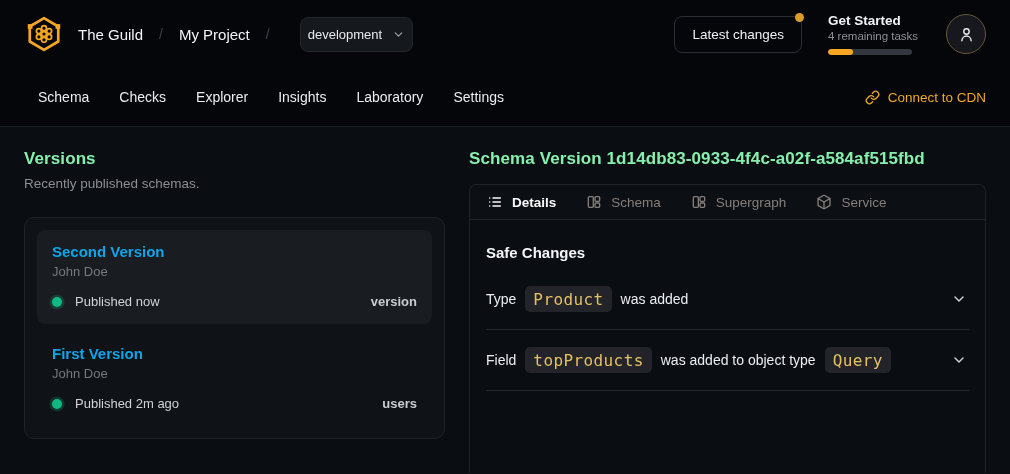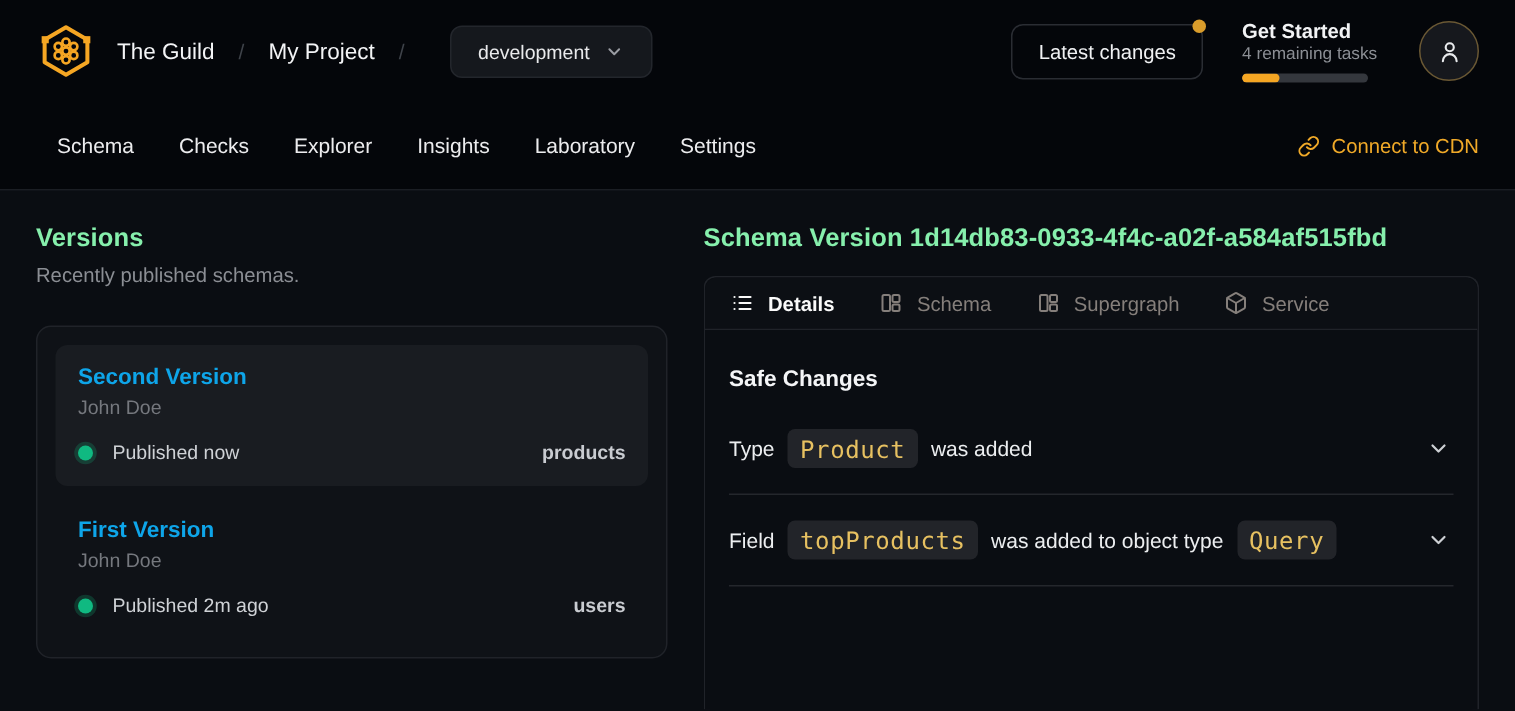"development" .target-select { padding: 9px 18px -> 9px 7px }
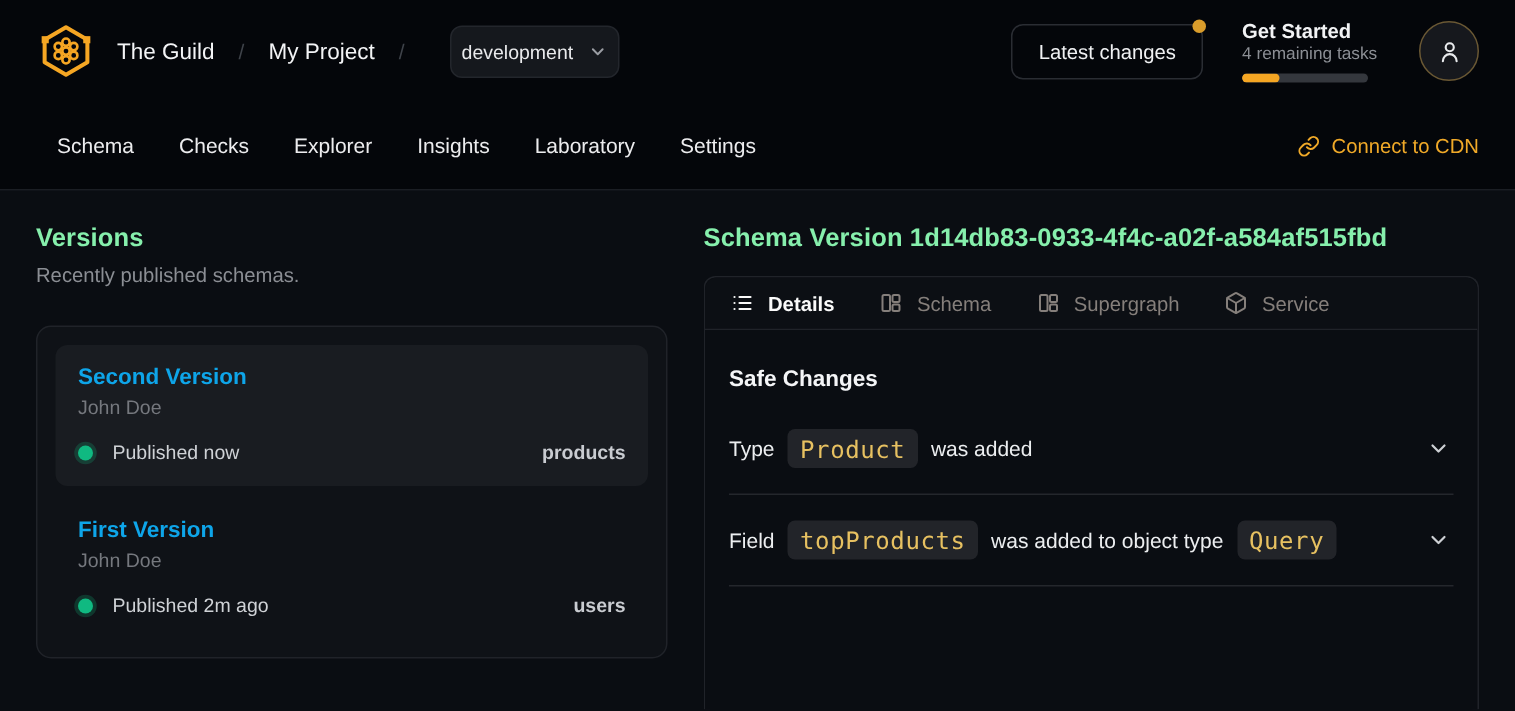"products" span.vi-service { text: products -> version }
